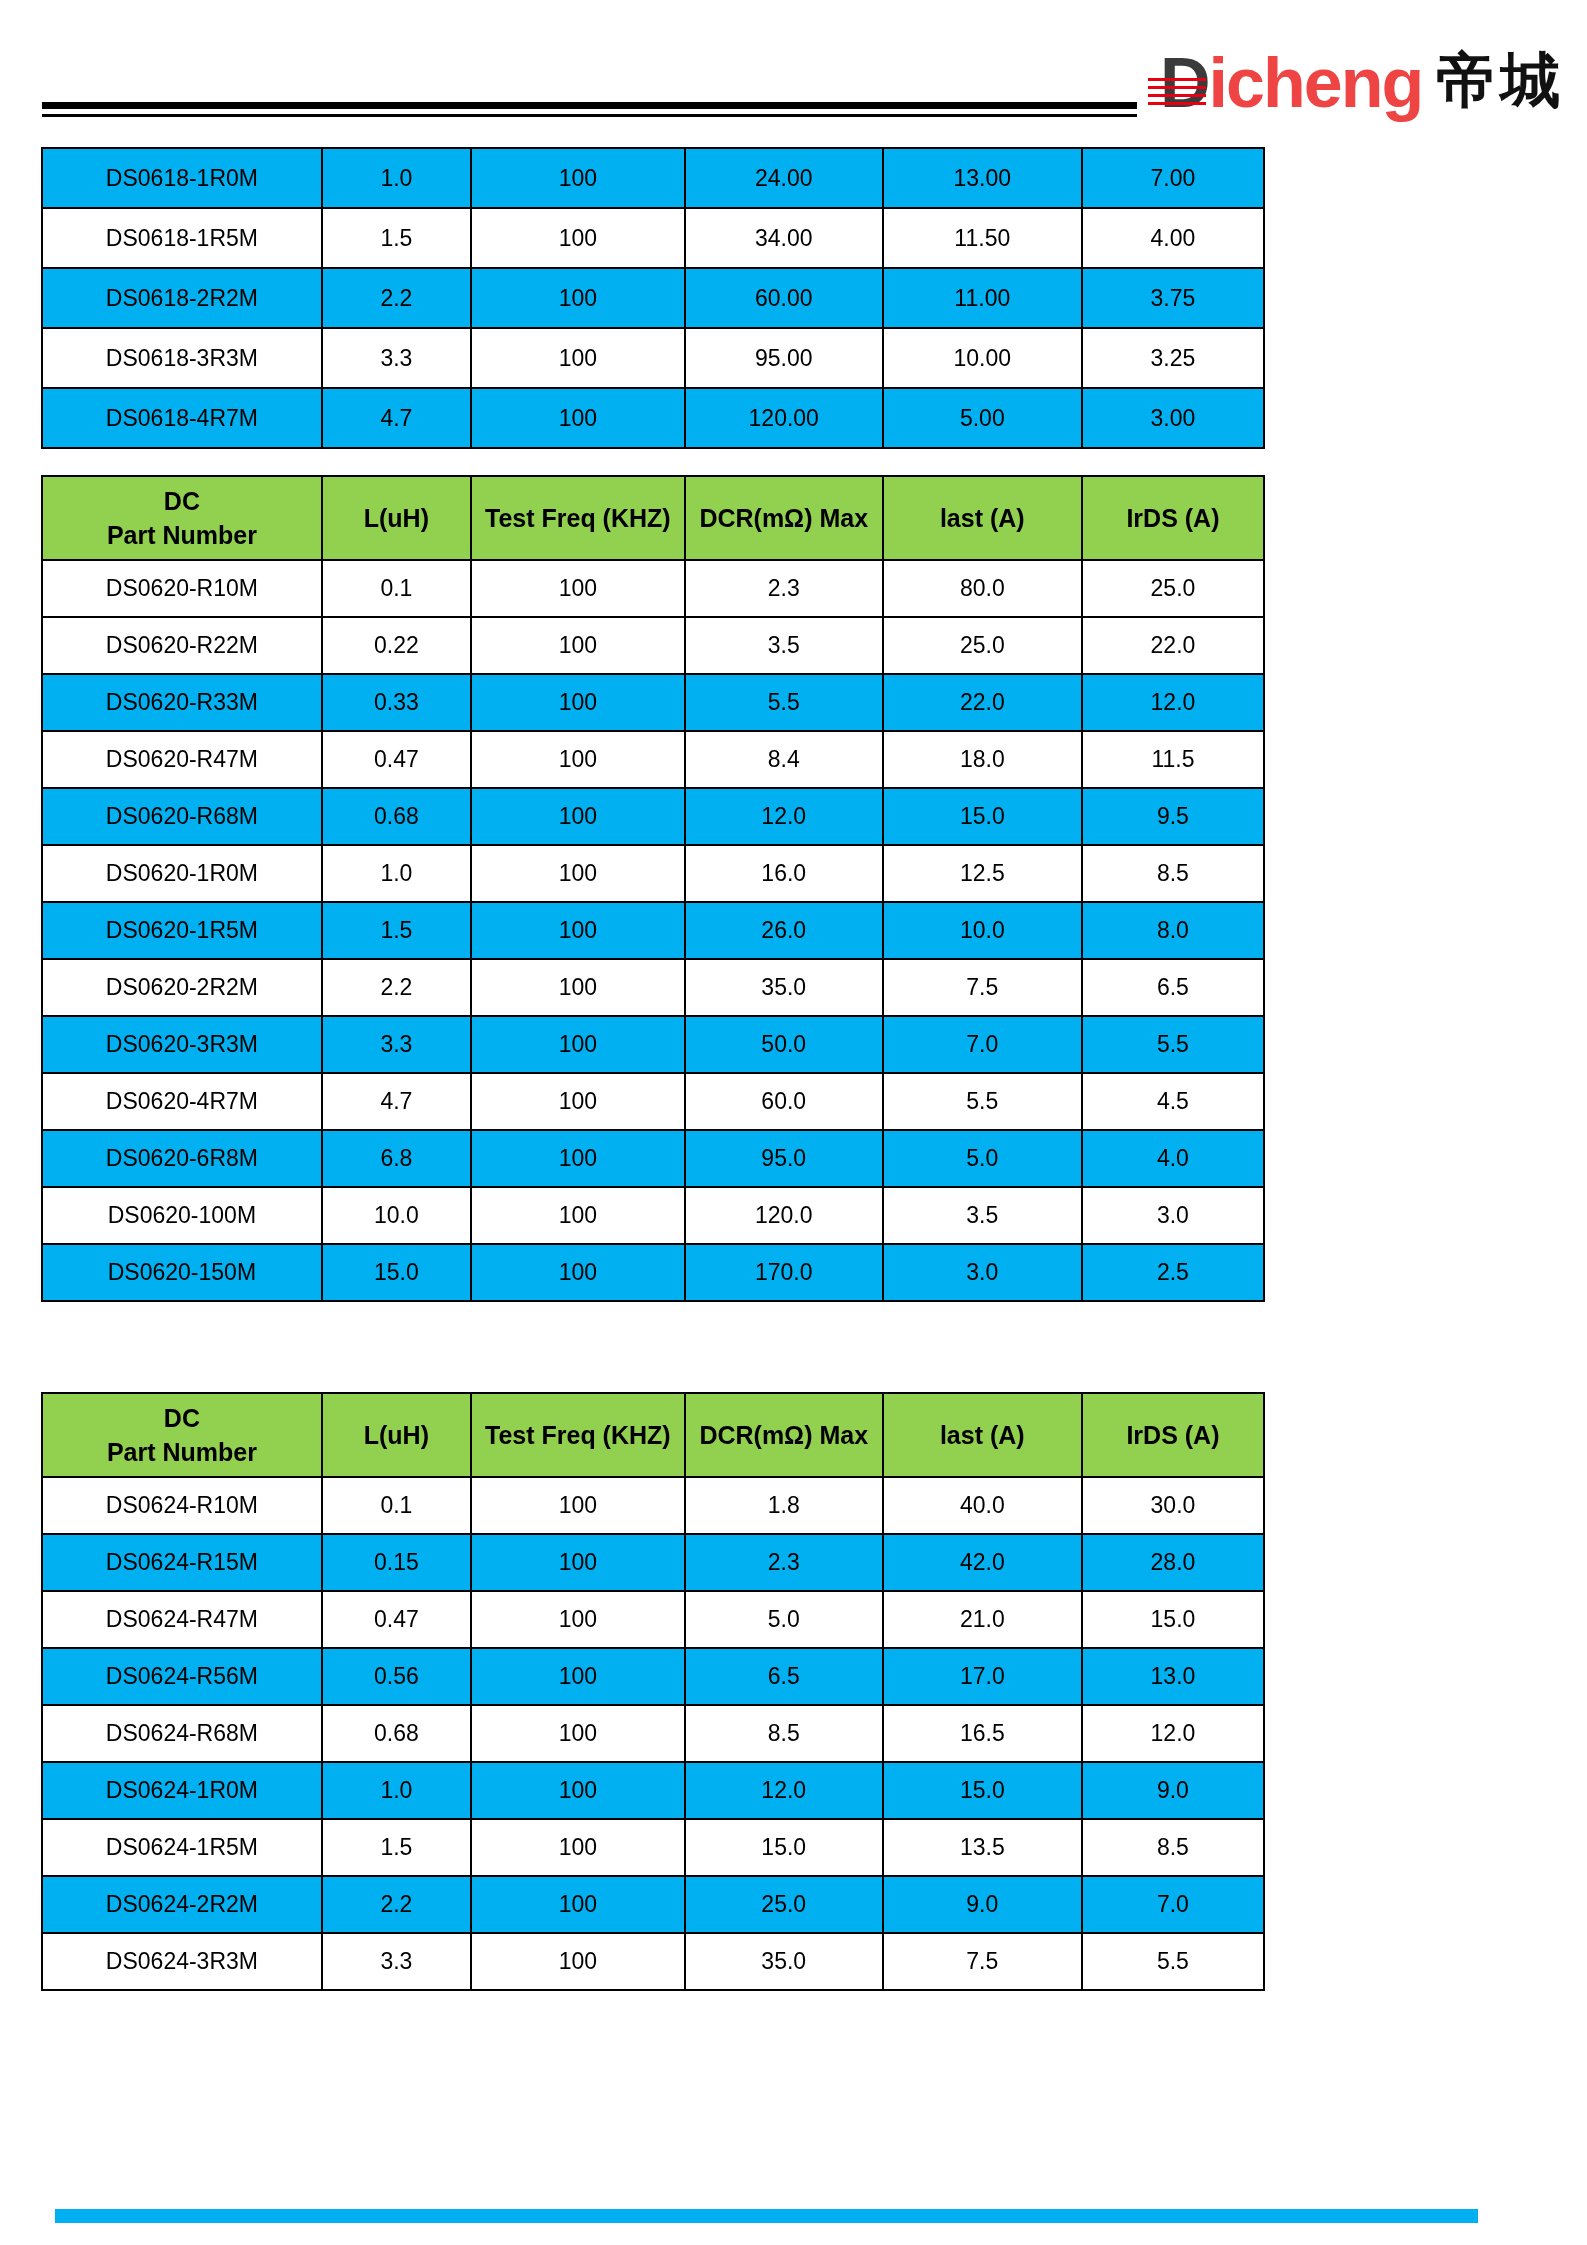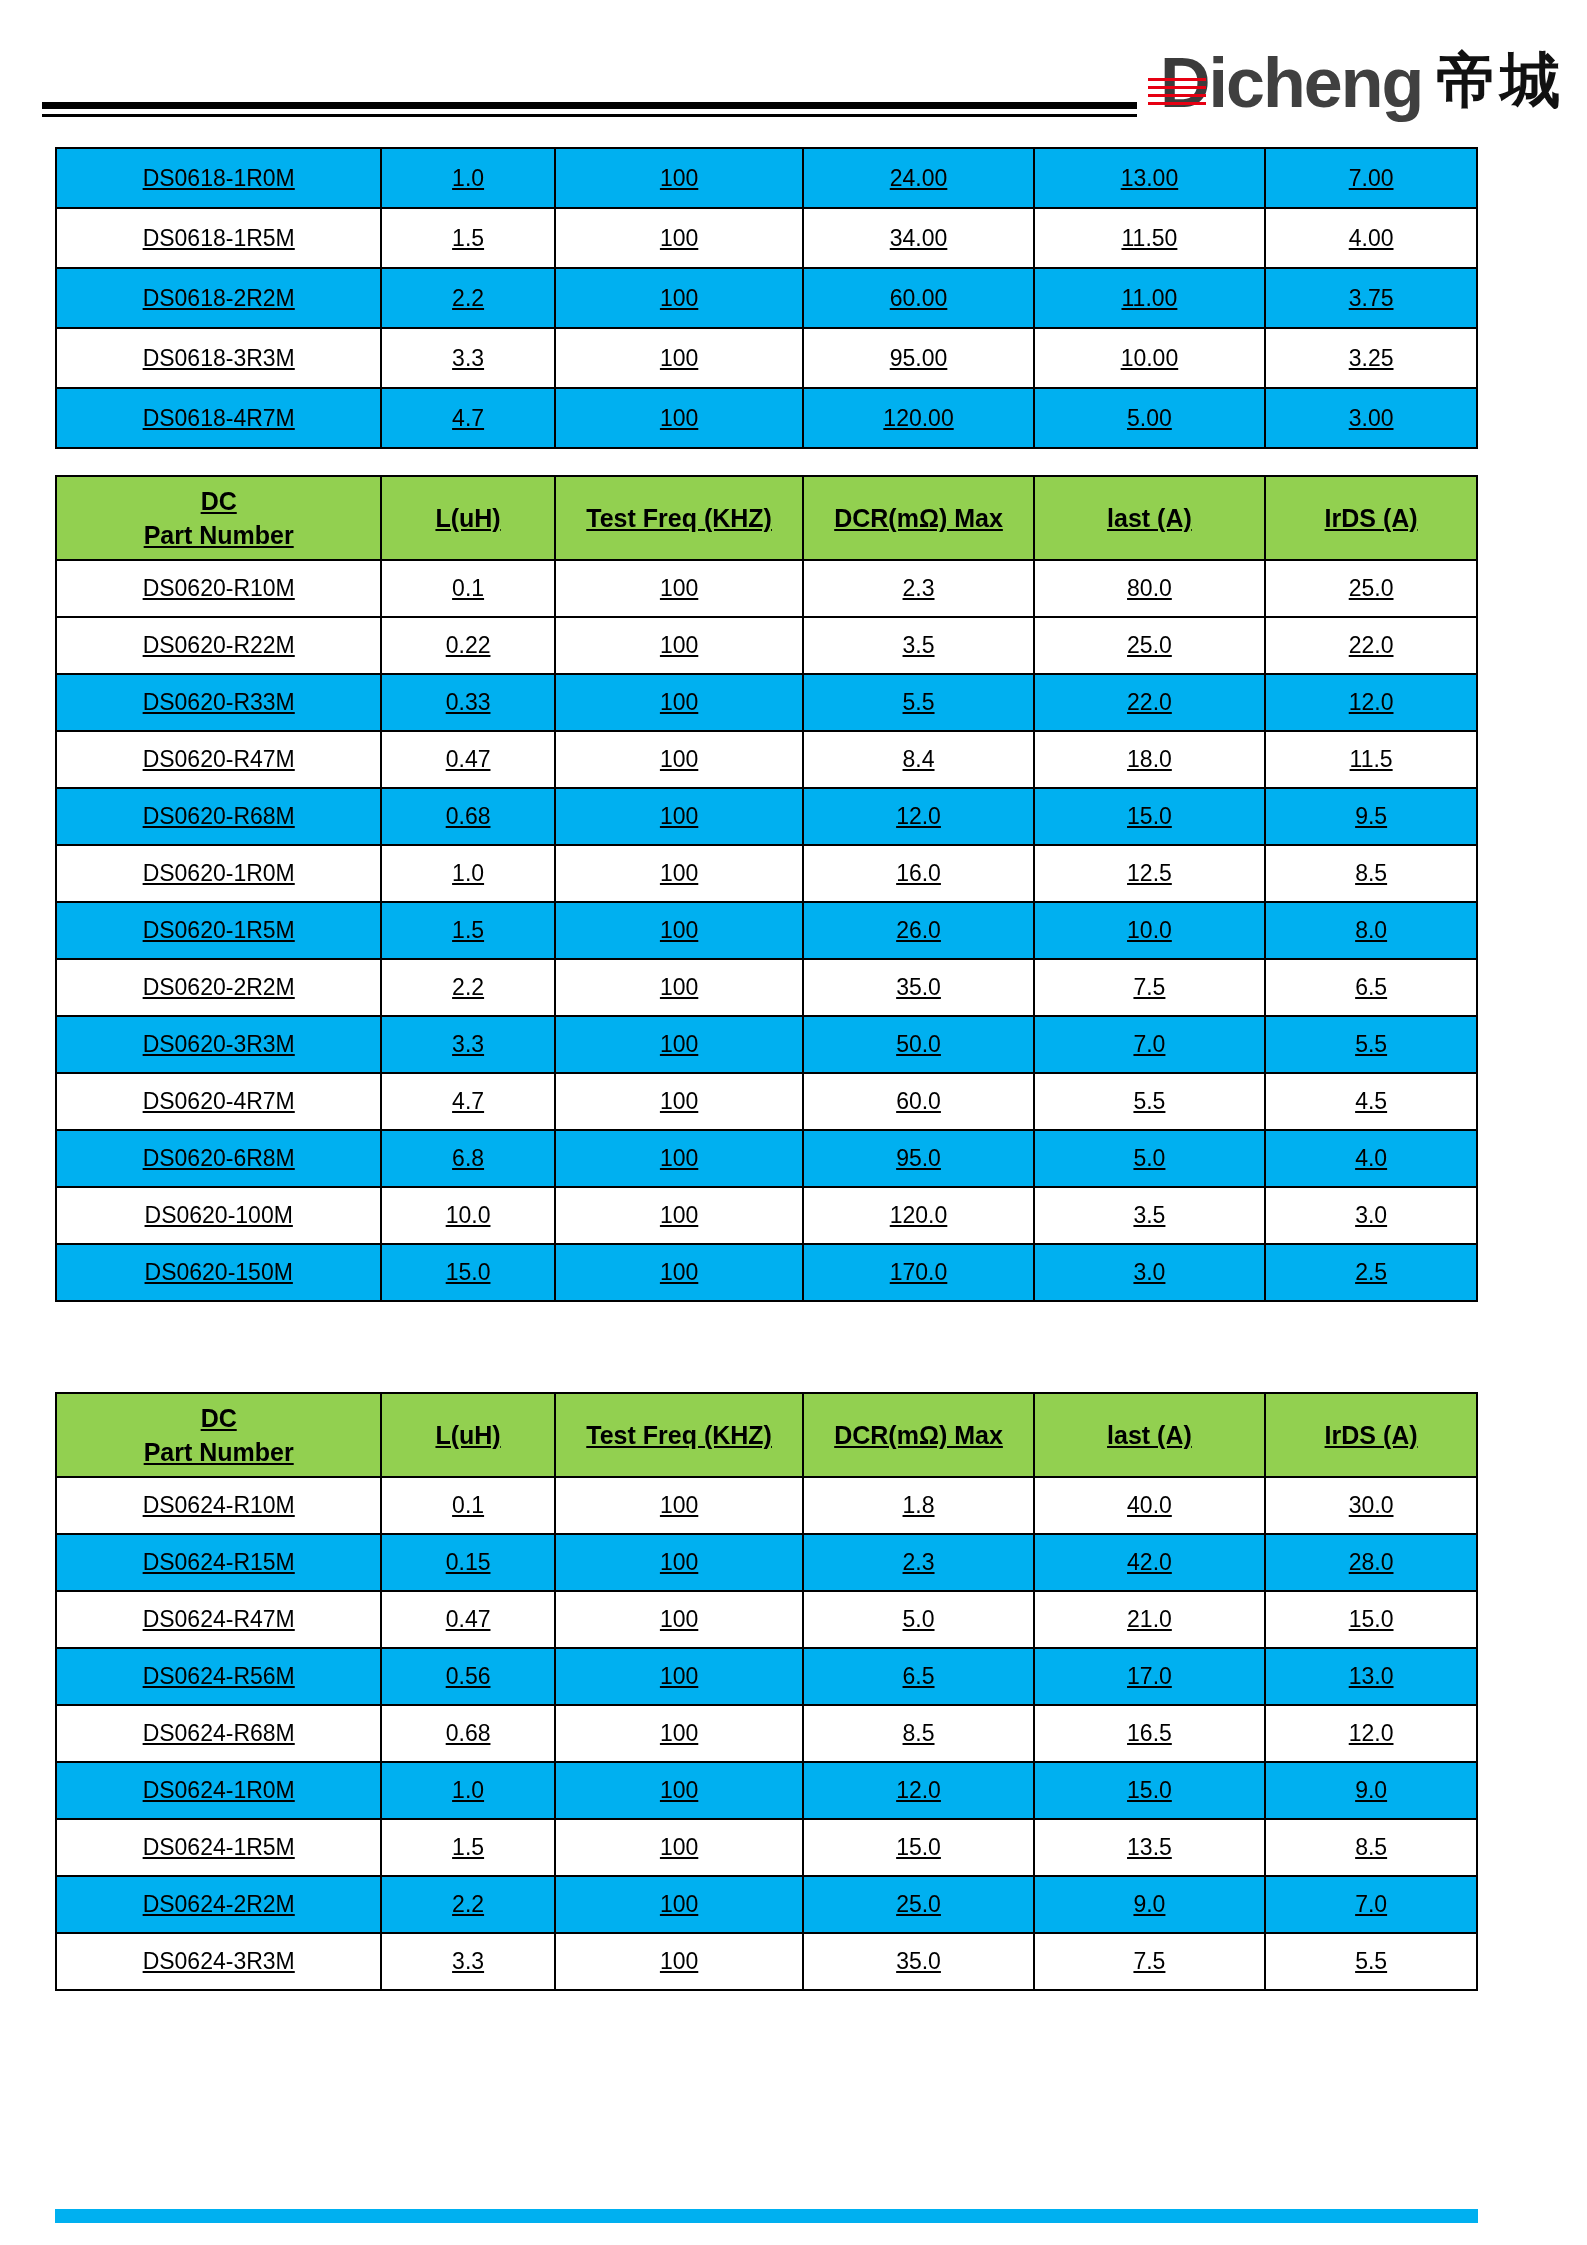"icheng" .logo-rest { color: #404040 -> #ef4444 }
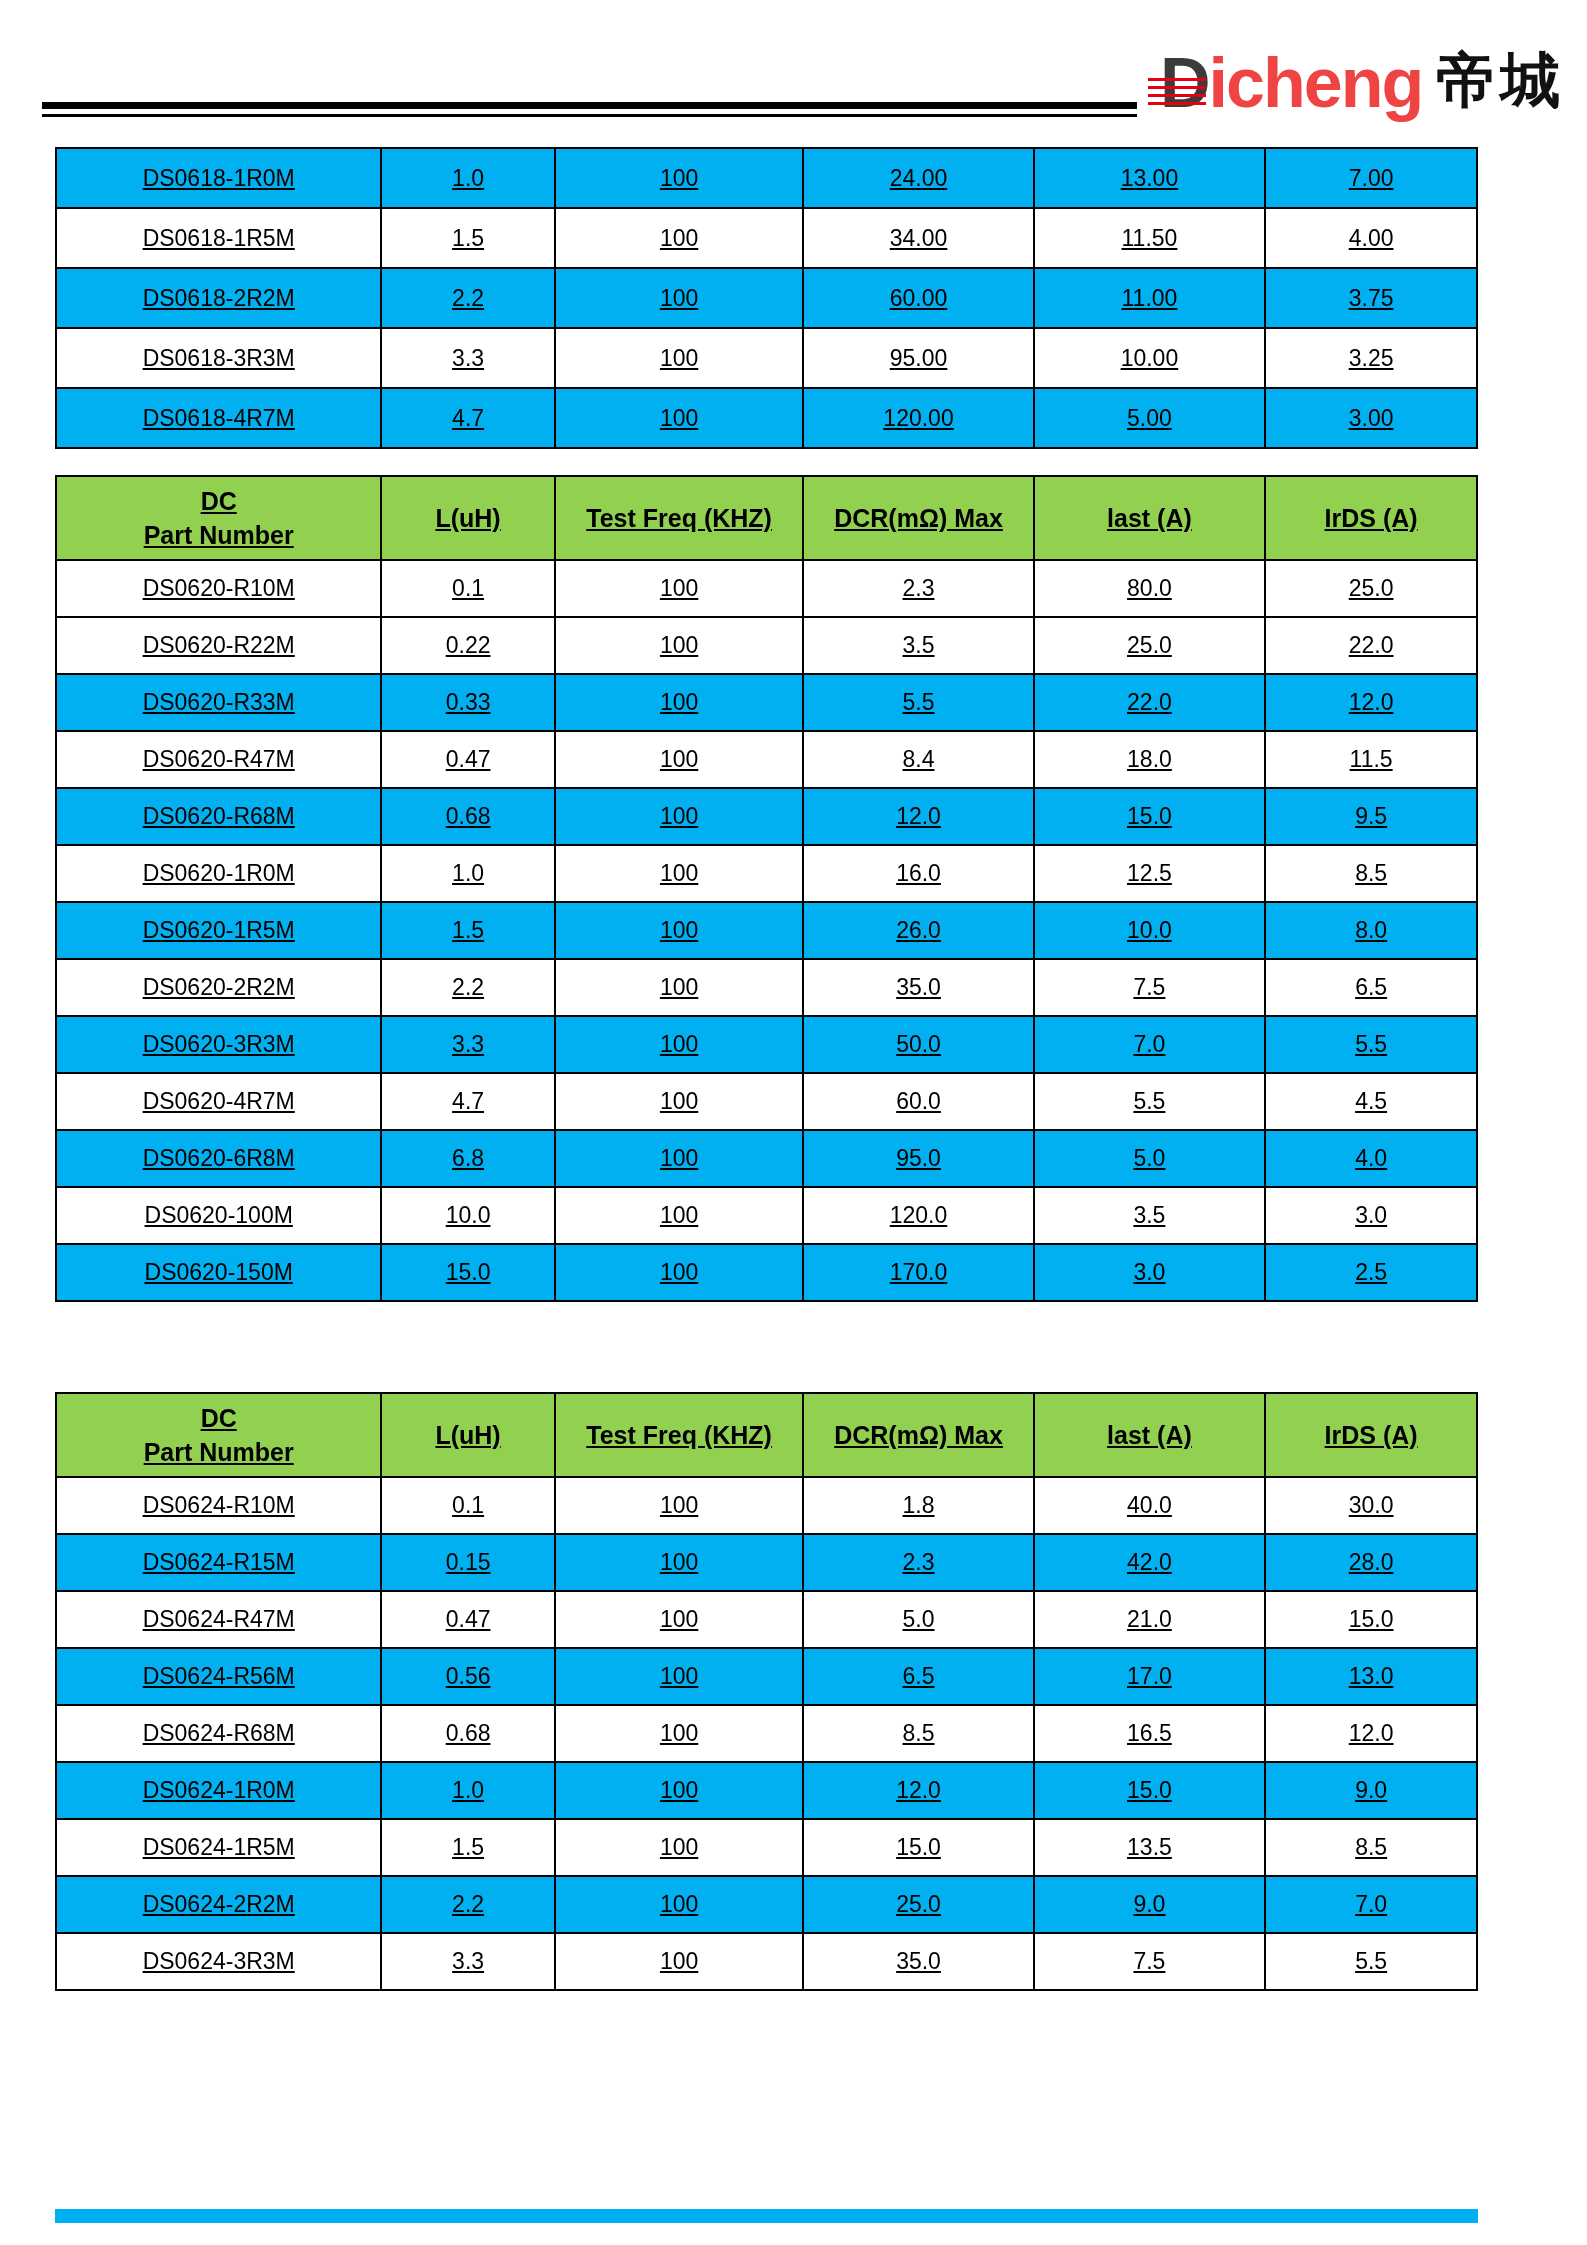"DS0618-1R0M" .sheet { left: 55px -> 41px; text-decoration: underline -> none; width: 1423px -> 1224px }
